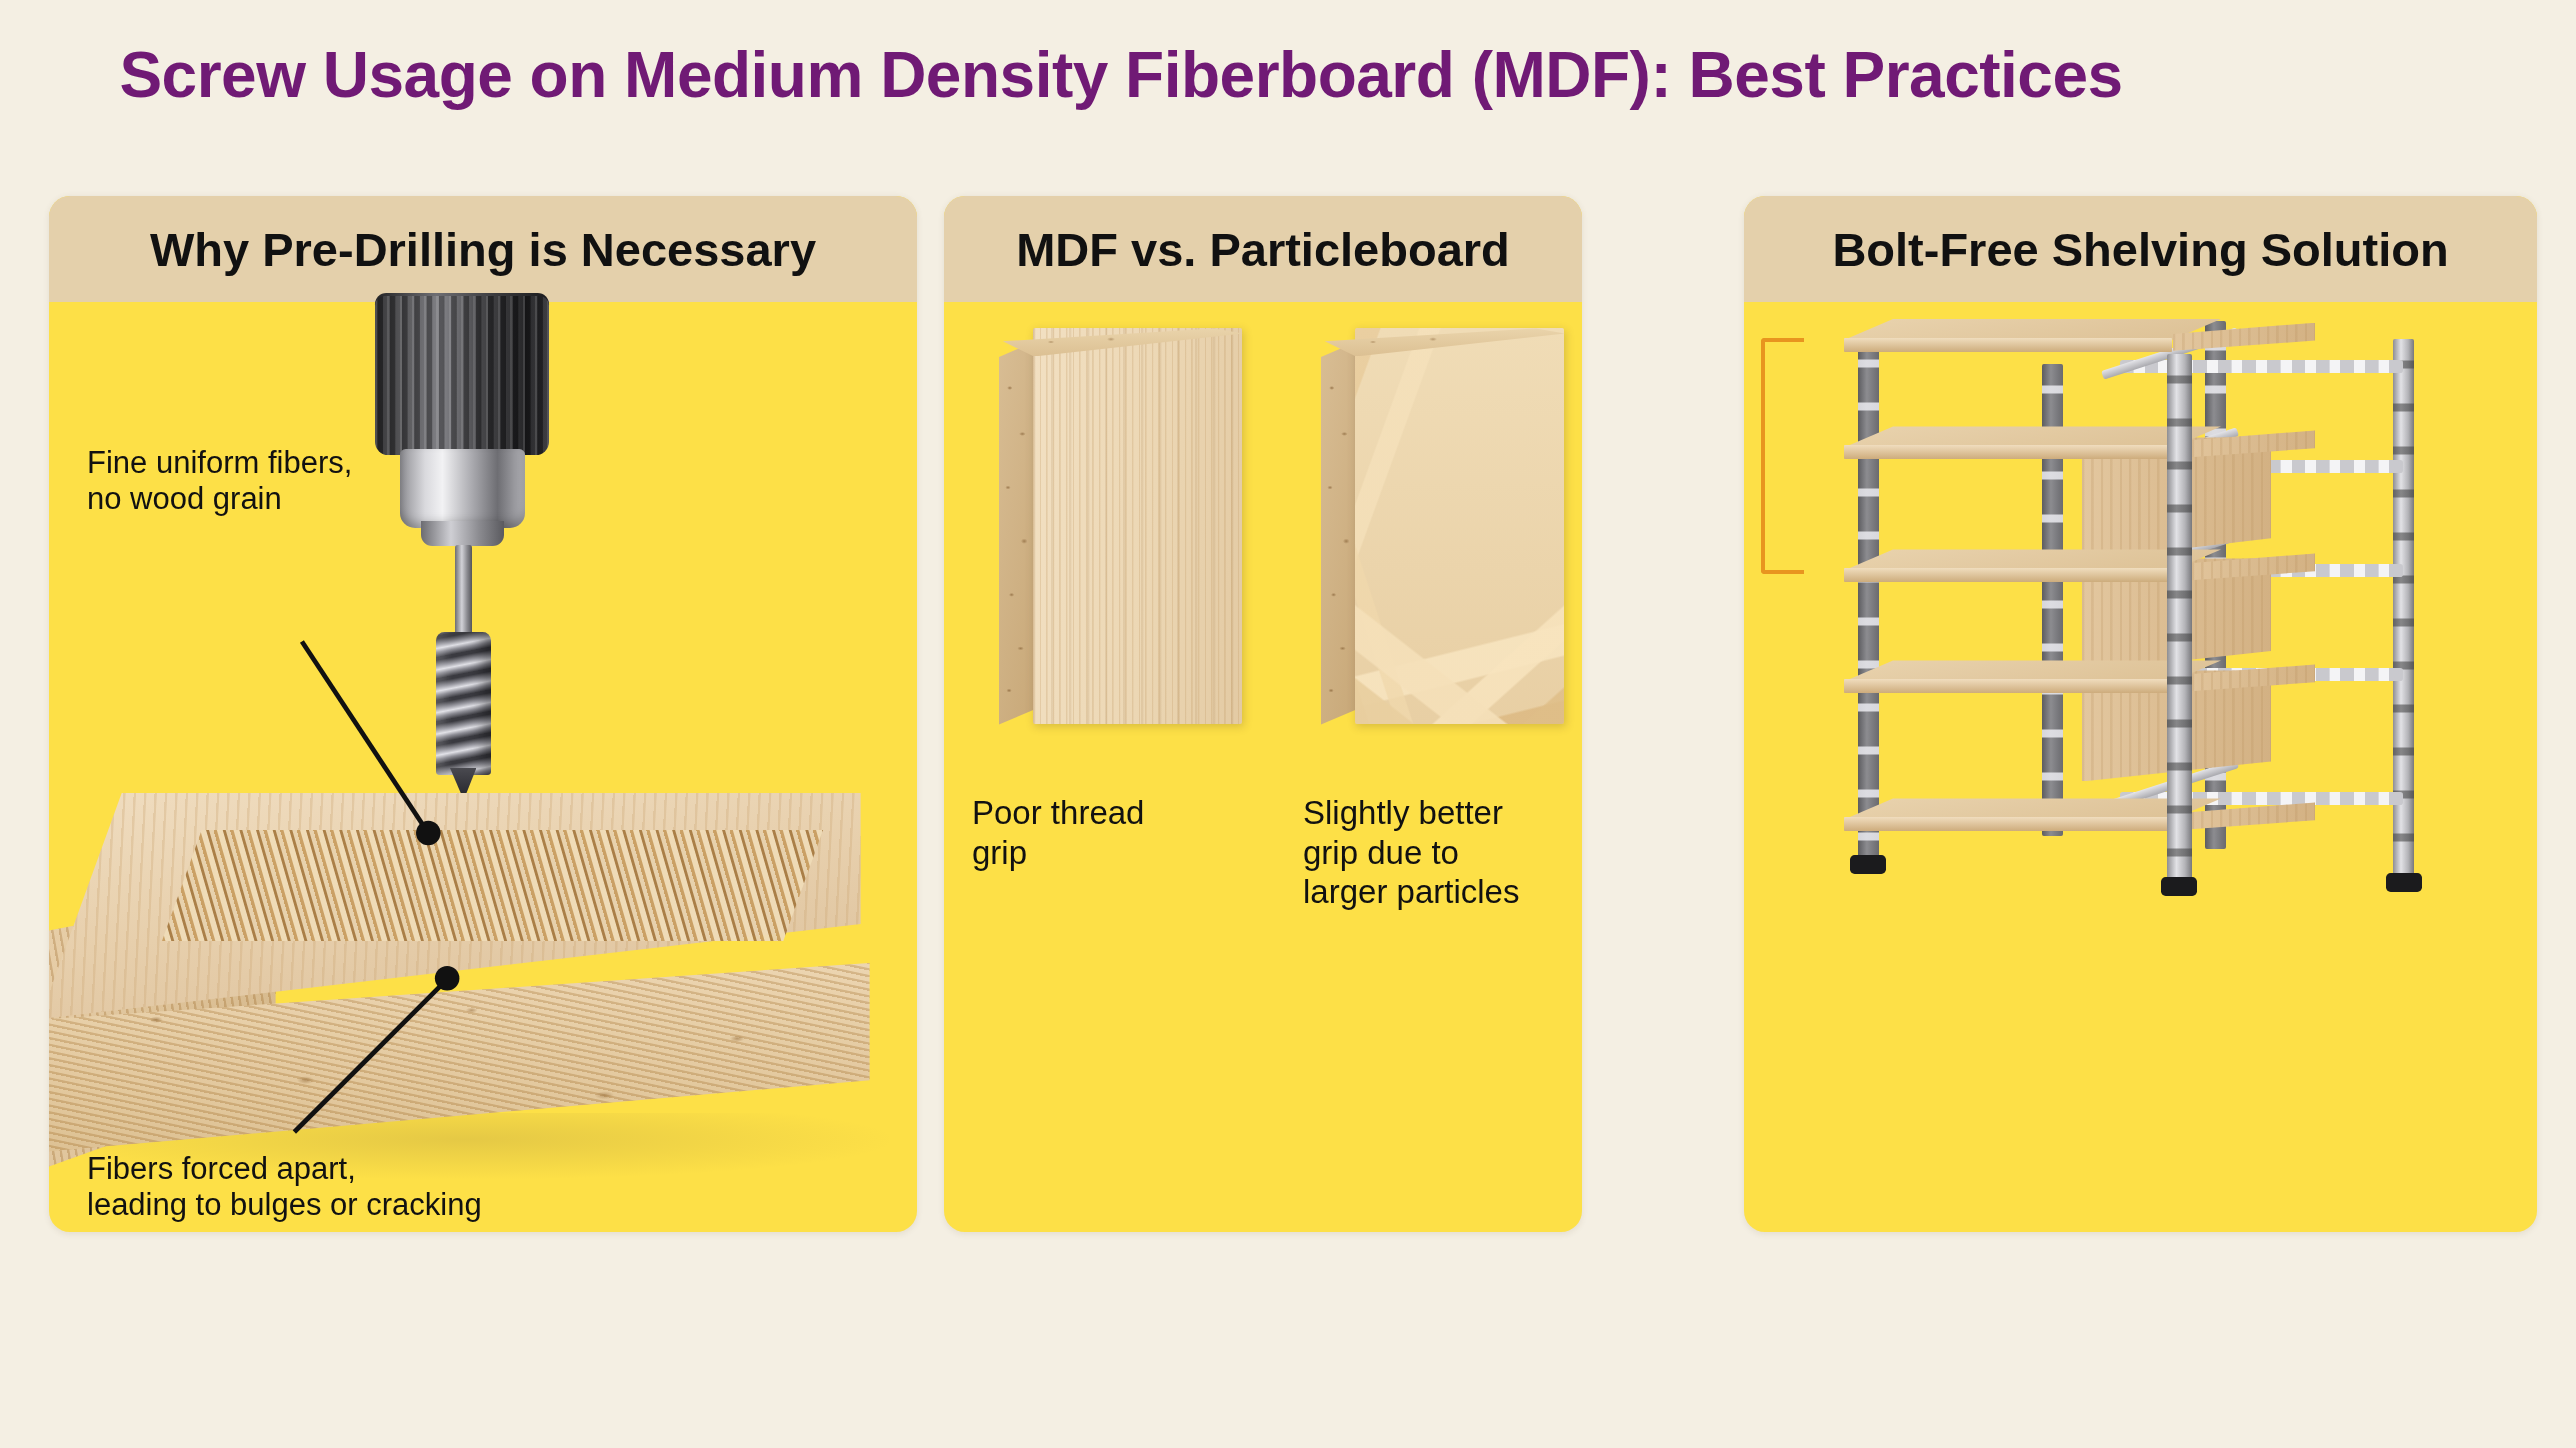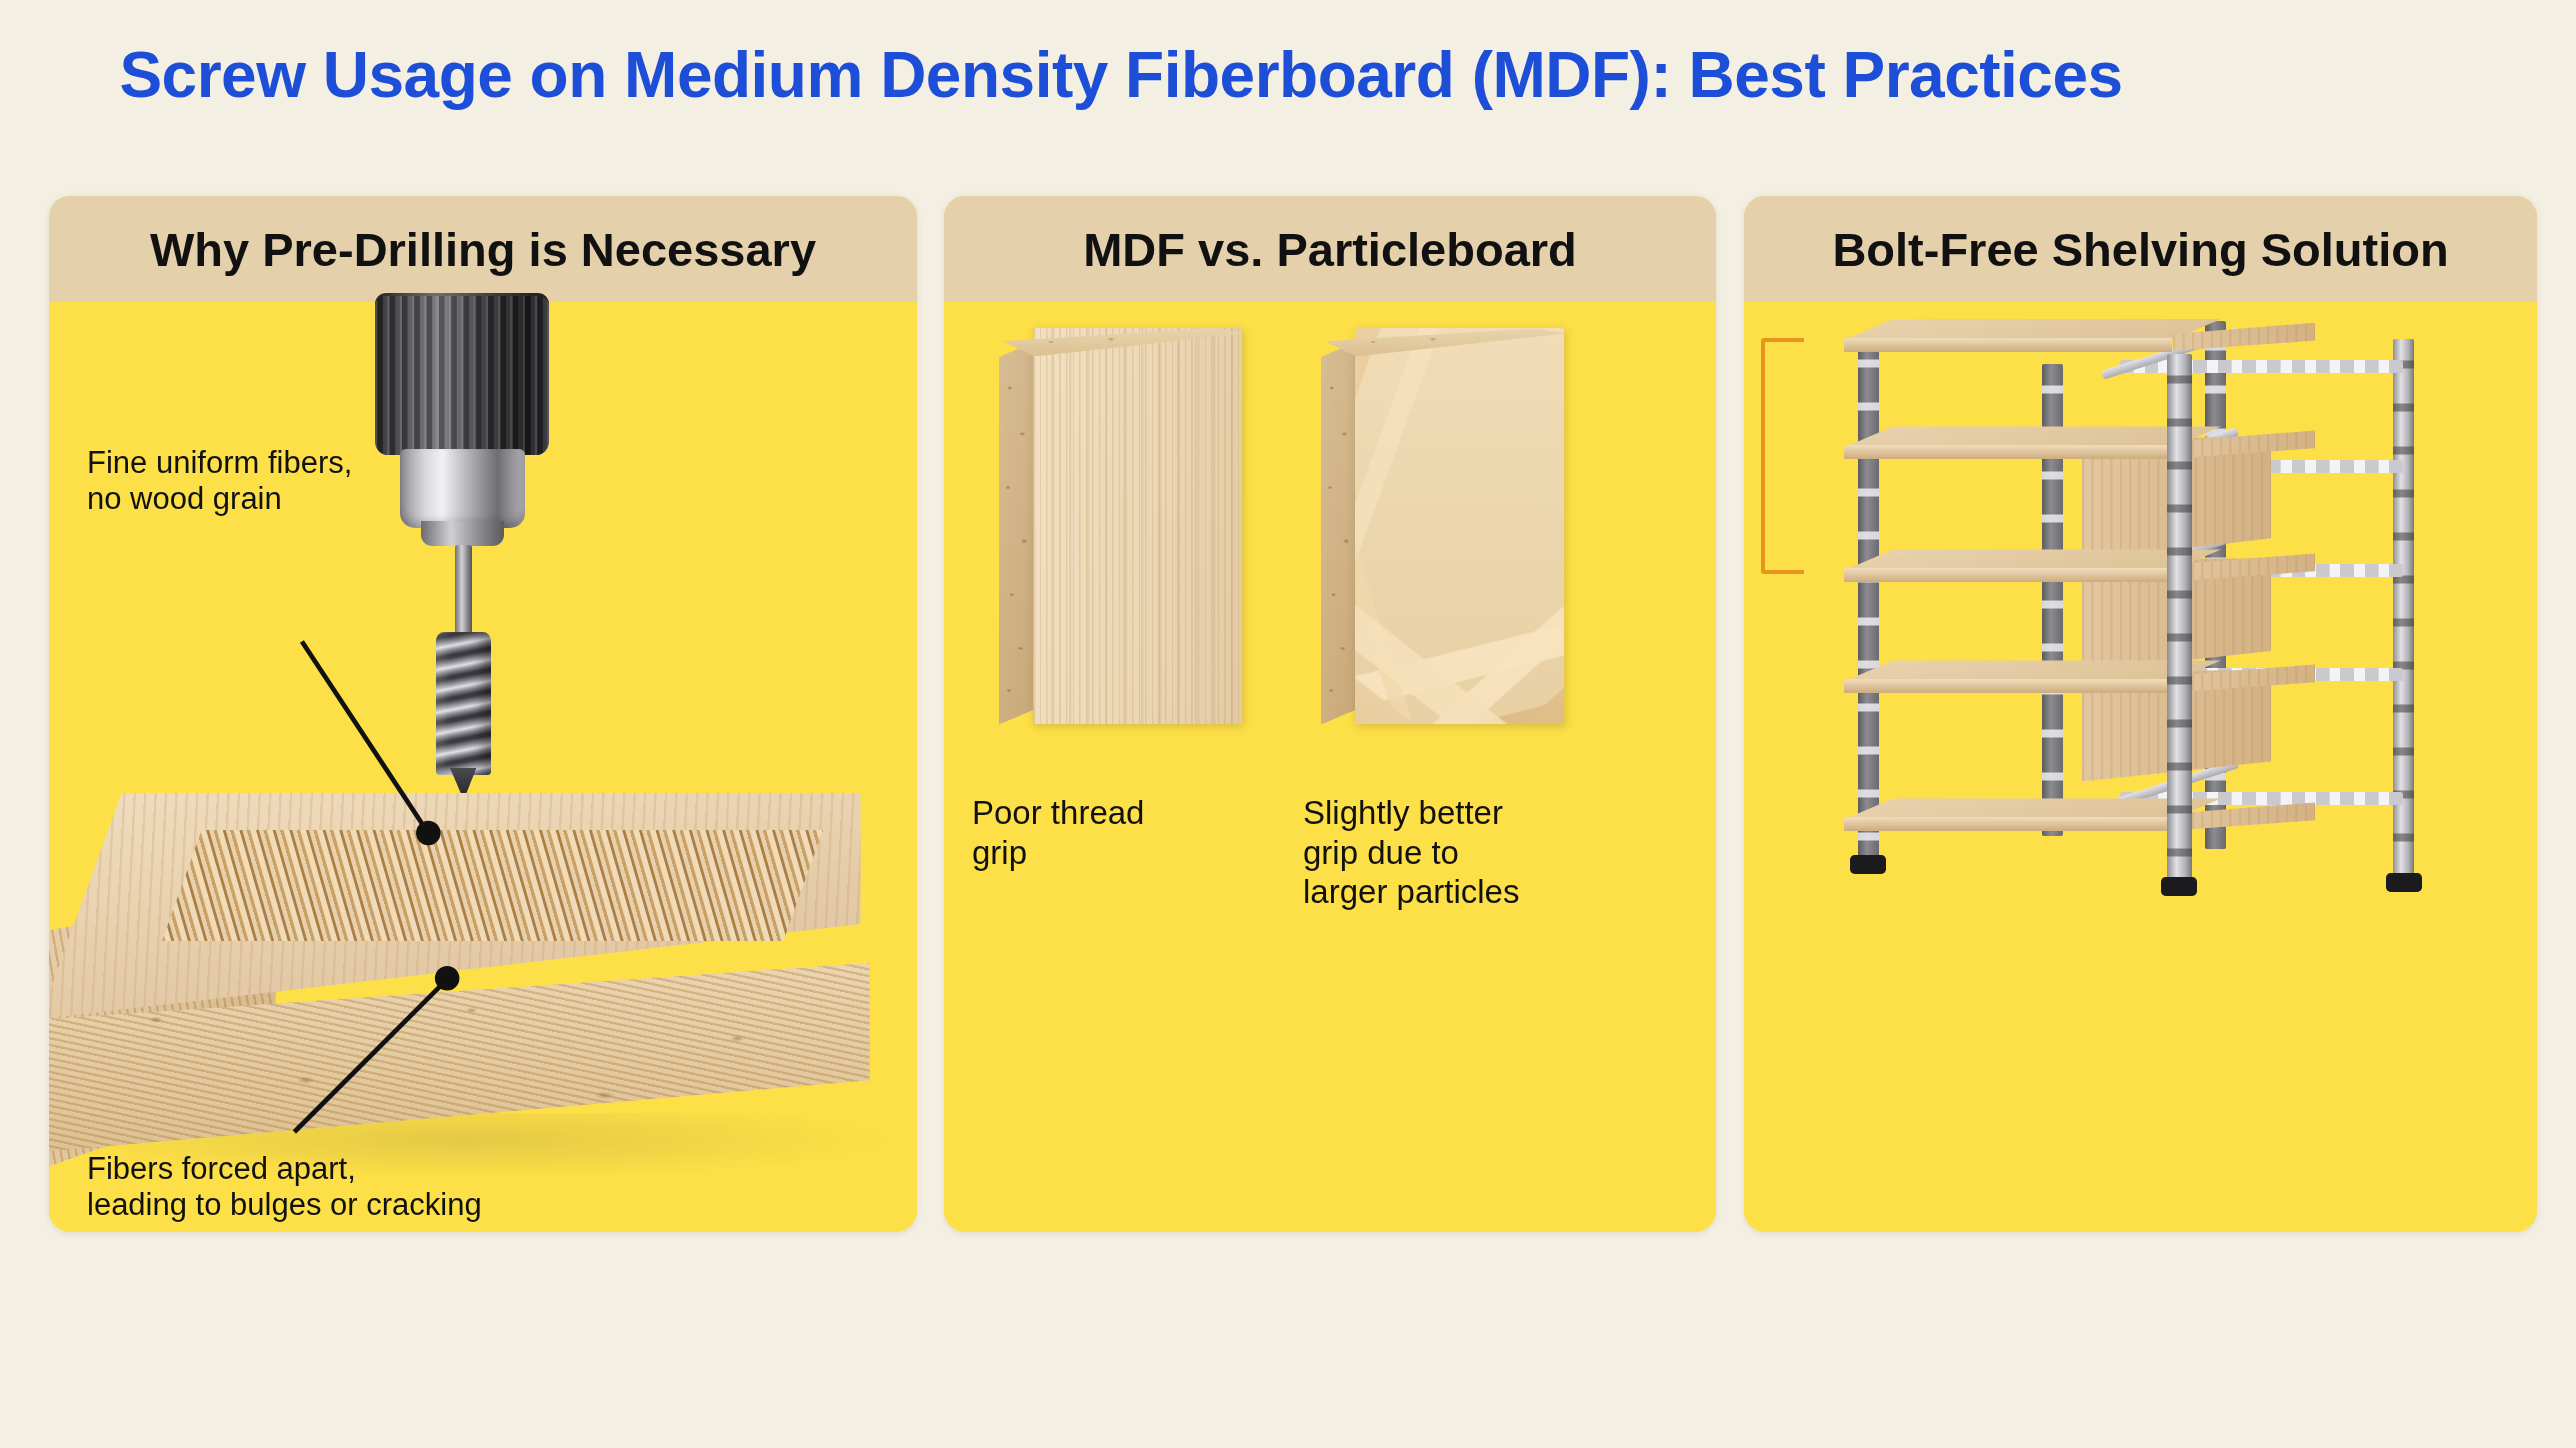"Screw Usage on Medium Density" .title { color: #1d4ed8 -> #701a75 }
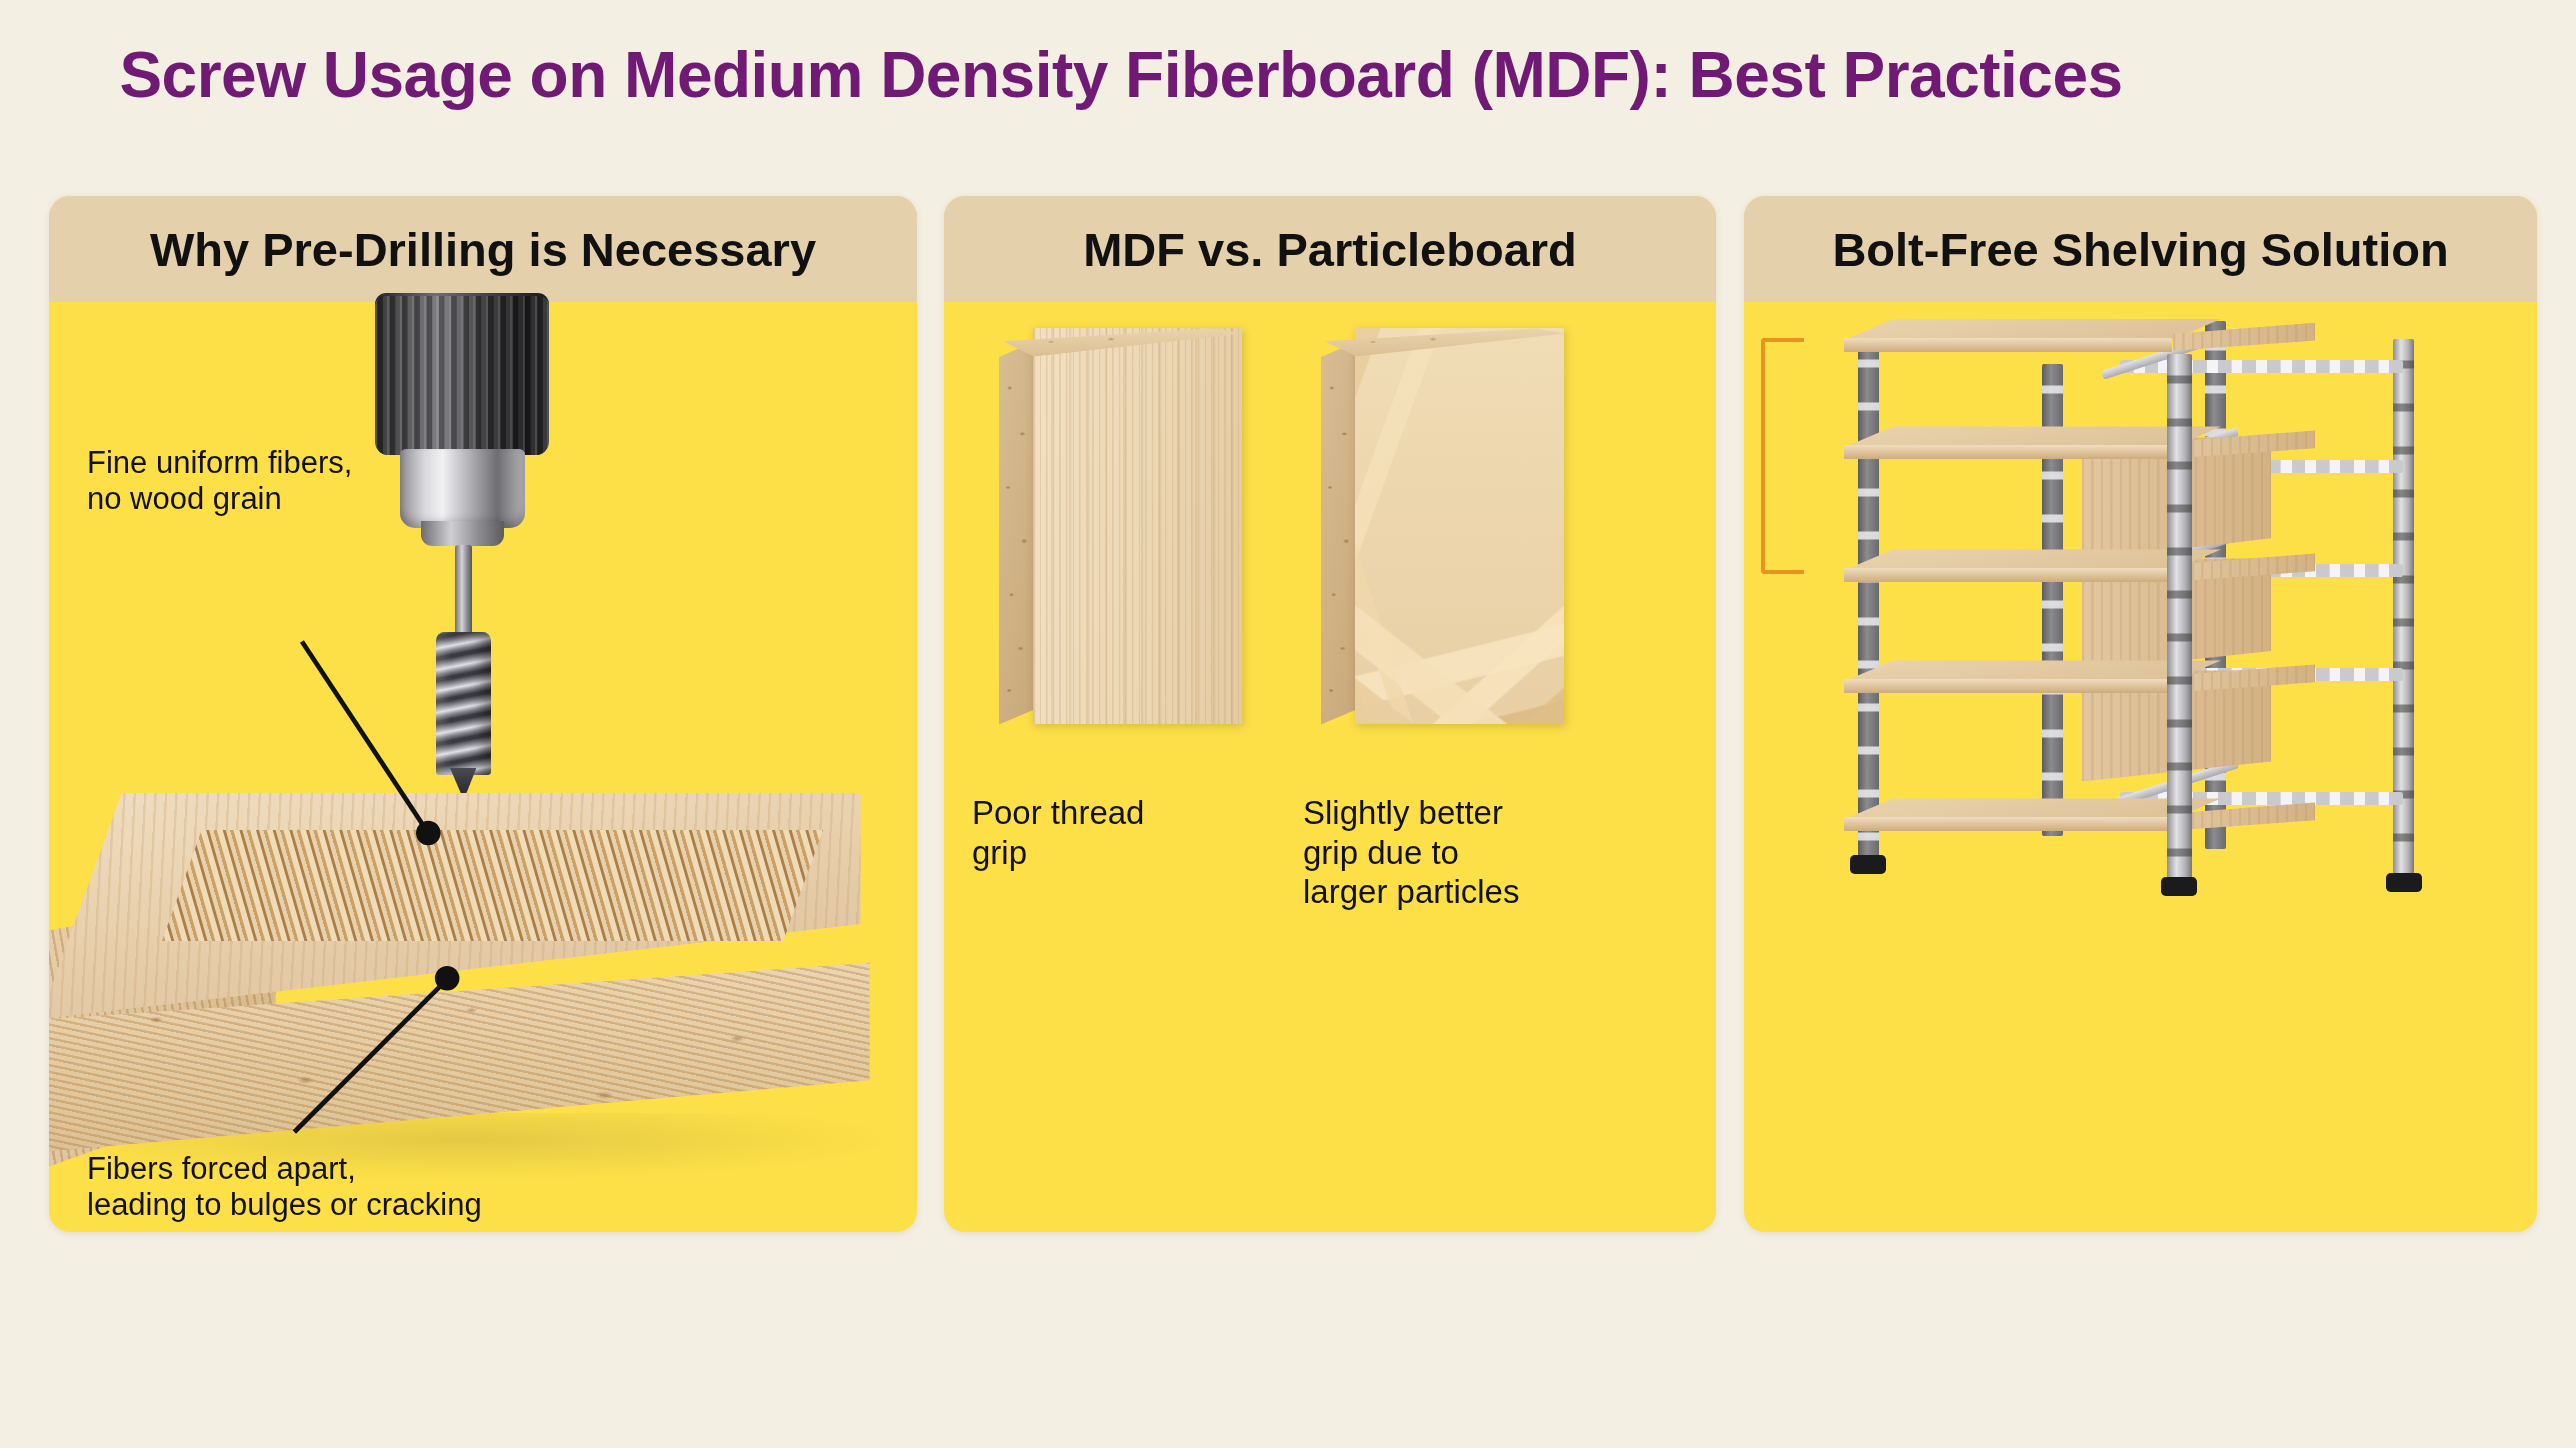"MDF vs. Particleboard" #card-2 { width: 772px -> 638px }
